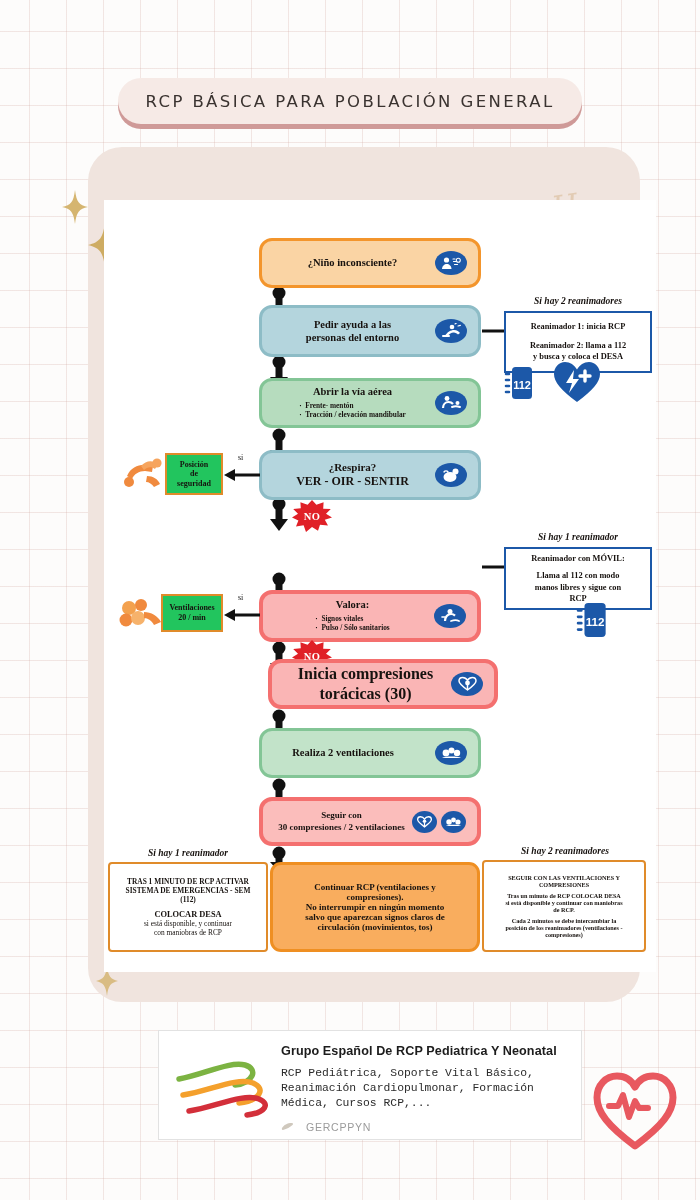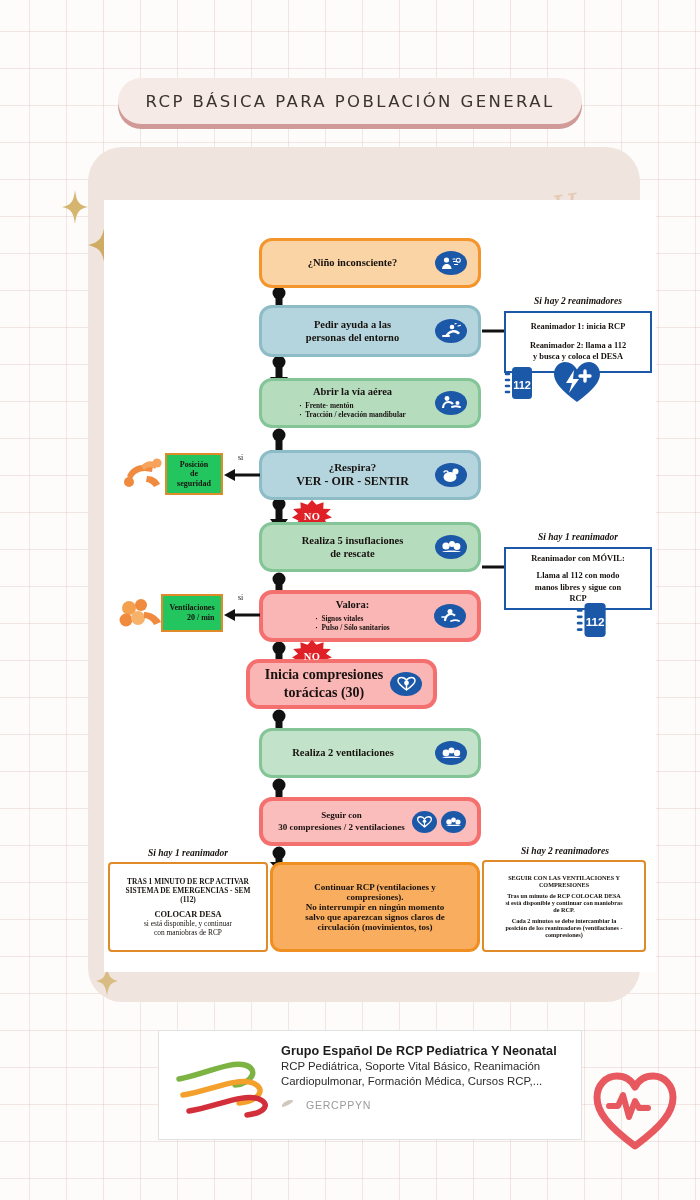"Realiza 5 insuflaciones" div.flow-box { html: <div> <div> <span>Realiza 5 insuflaciones</span> <span>de rescate</span> </div> <div> <svg> <circle></circle> <circle></circle> <circle></circle> <path></path> </svg> </div> </div> -> none }
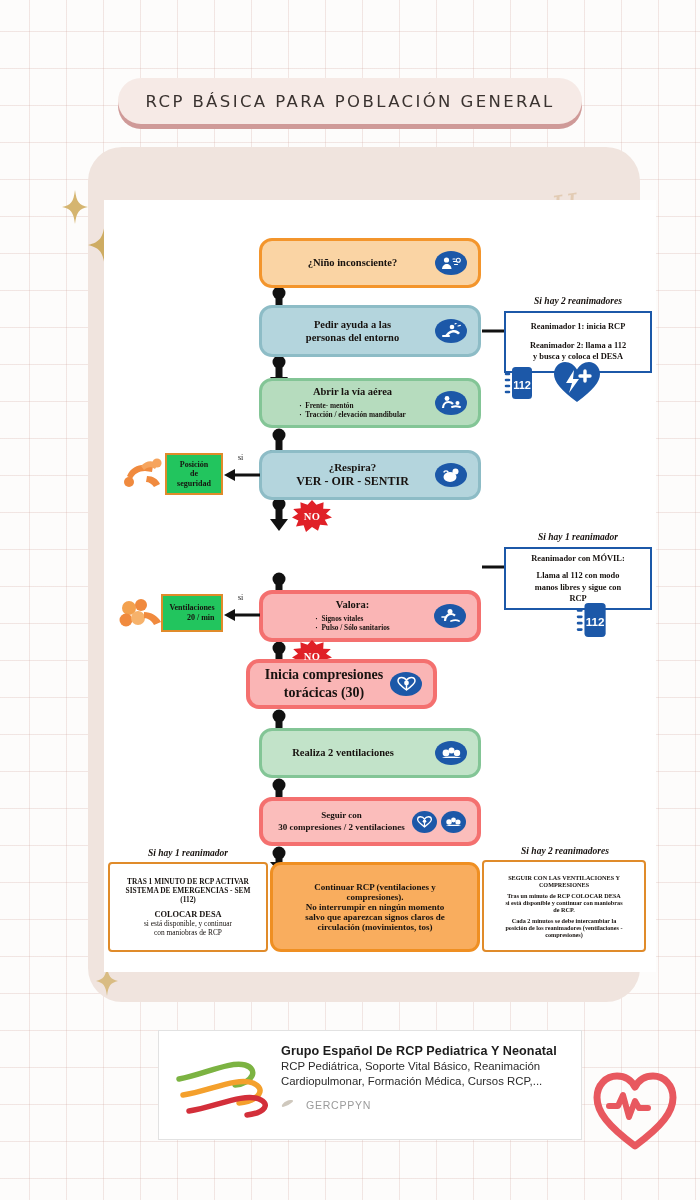"Ventilaciones" div.side-box { text-align: right -> none }
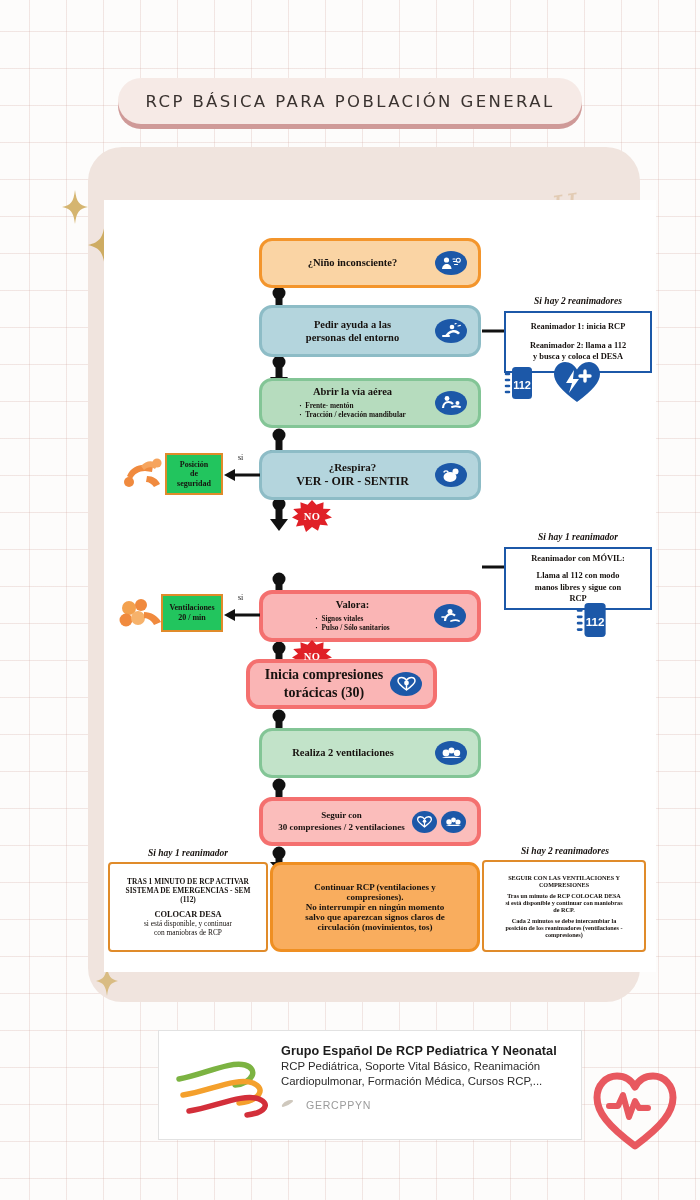"Inicia compresiones" div.flow-box { font-size: 14px -> 16px; left: 142px -> 164px; width: 191px -> 230px }
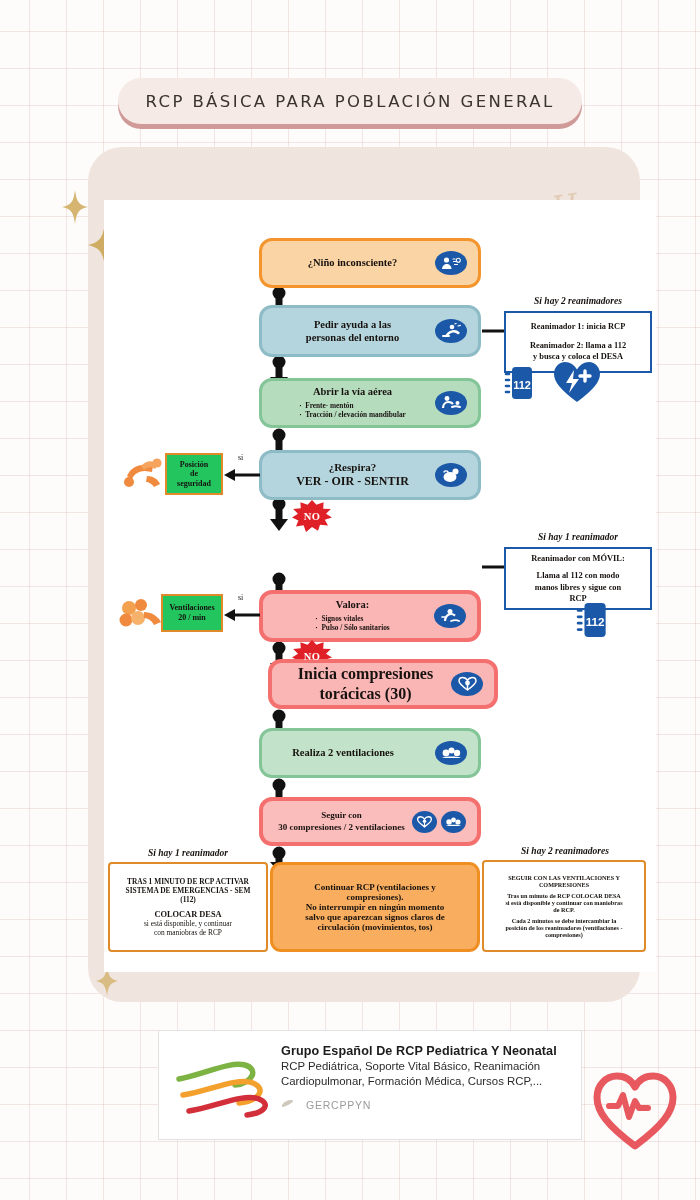"RCP Pediátrica, Soporte Vital Básico," #profile-desc { font-family: none -> Liberation Mono, monospace; margin-top: none -> 7px }
